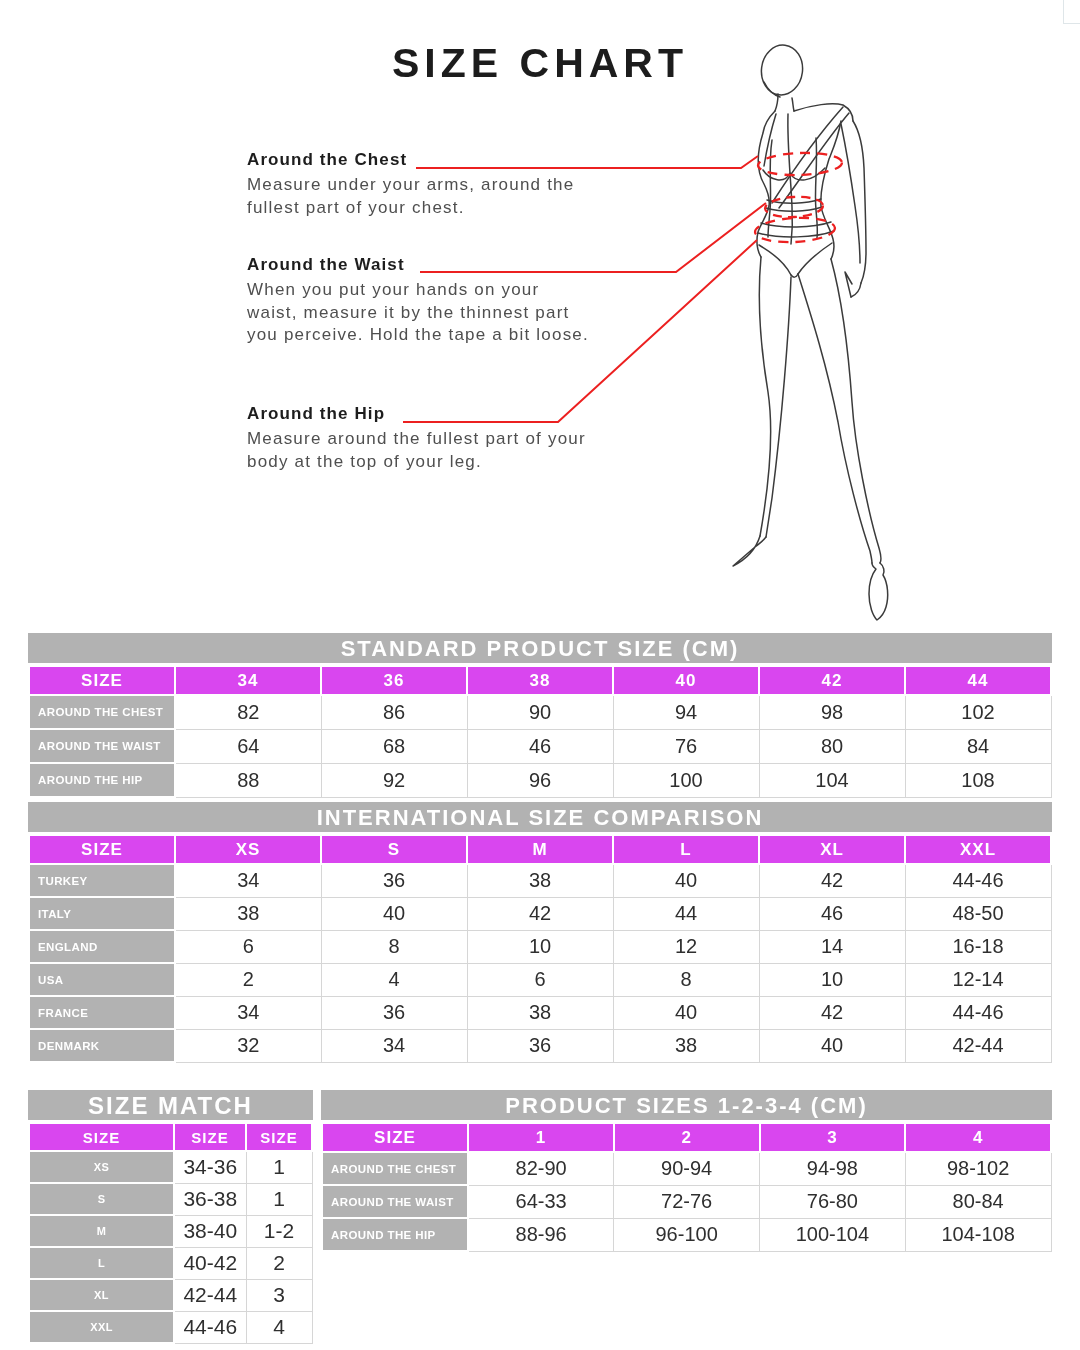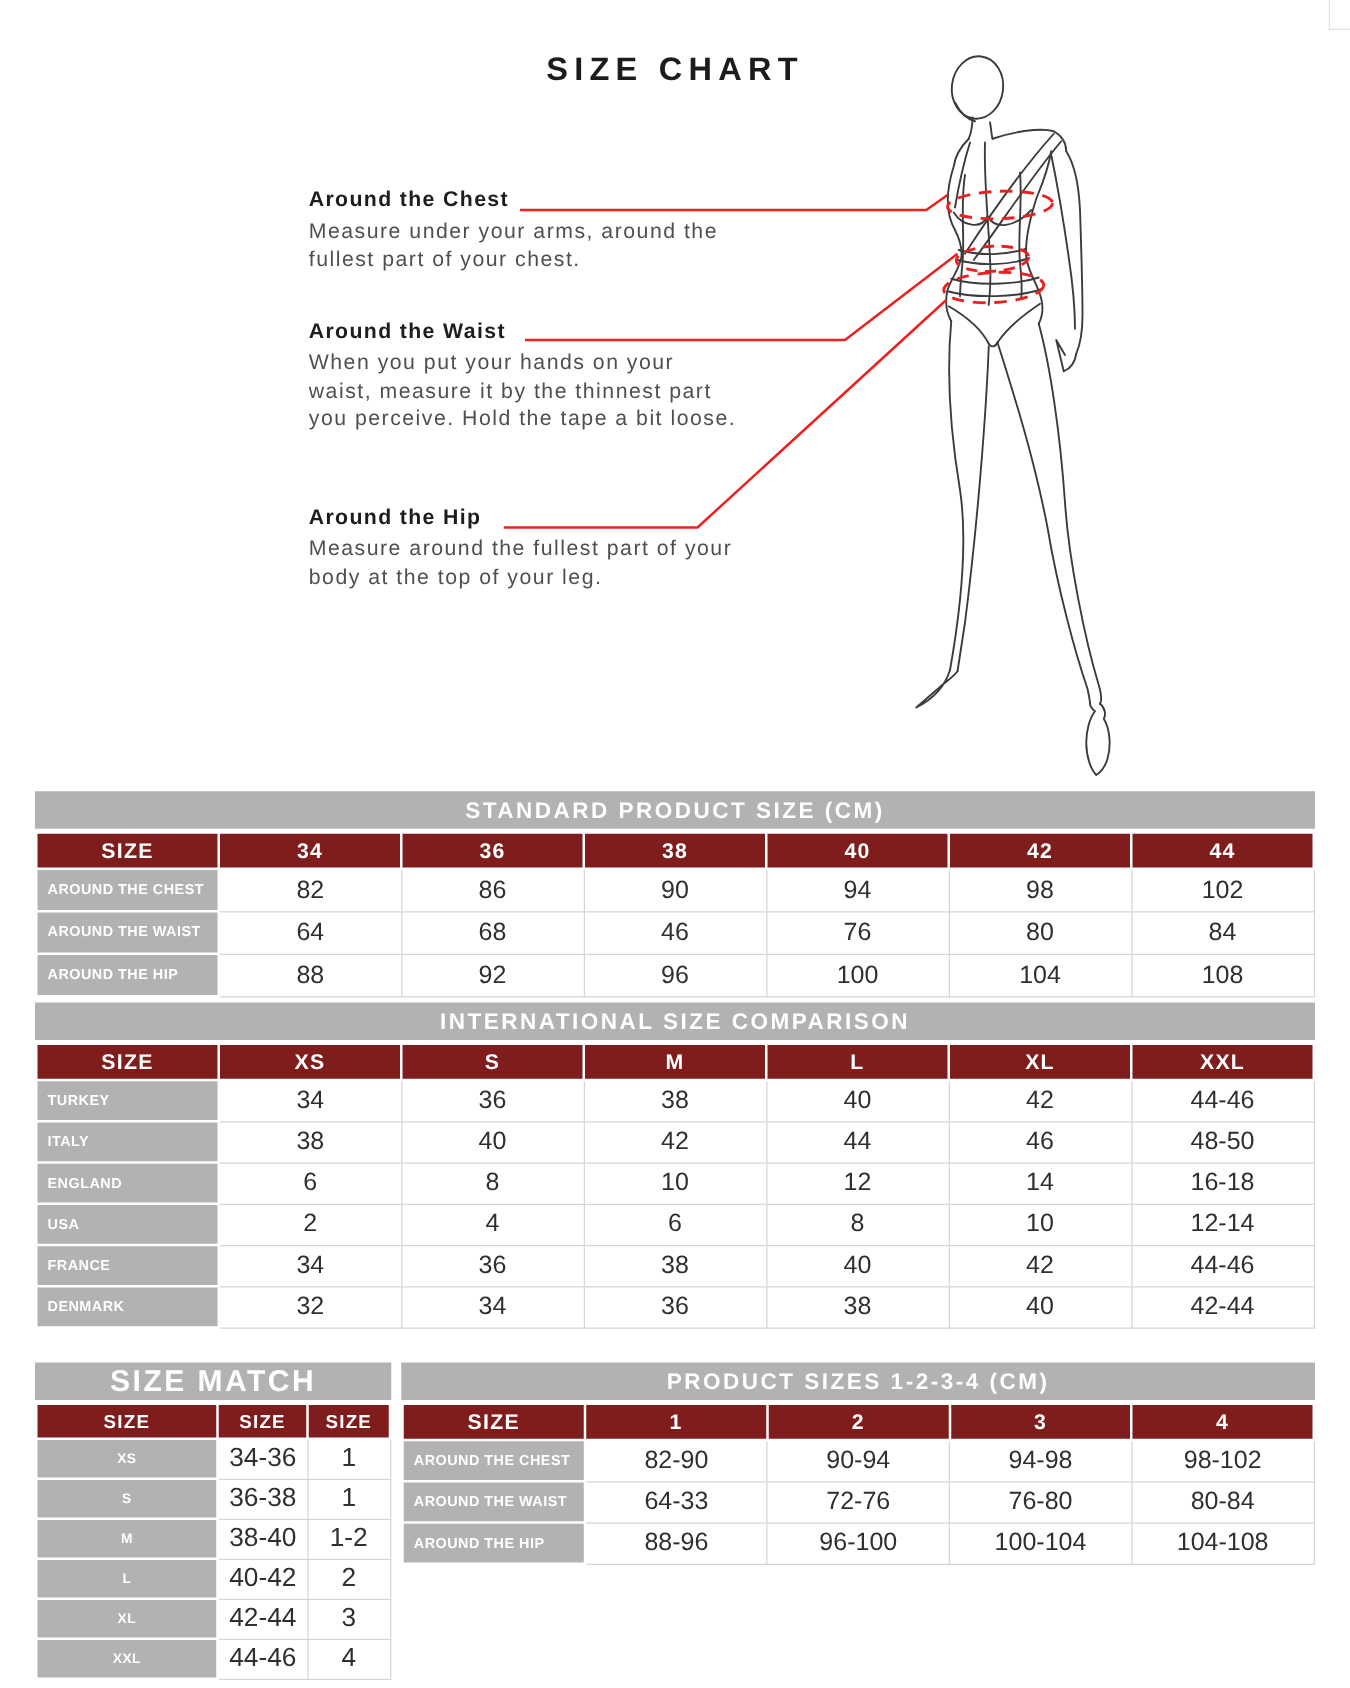"SIZE CHART" #page-title { font-size: 26px -> 41px }
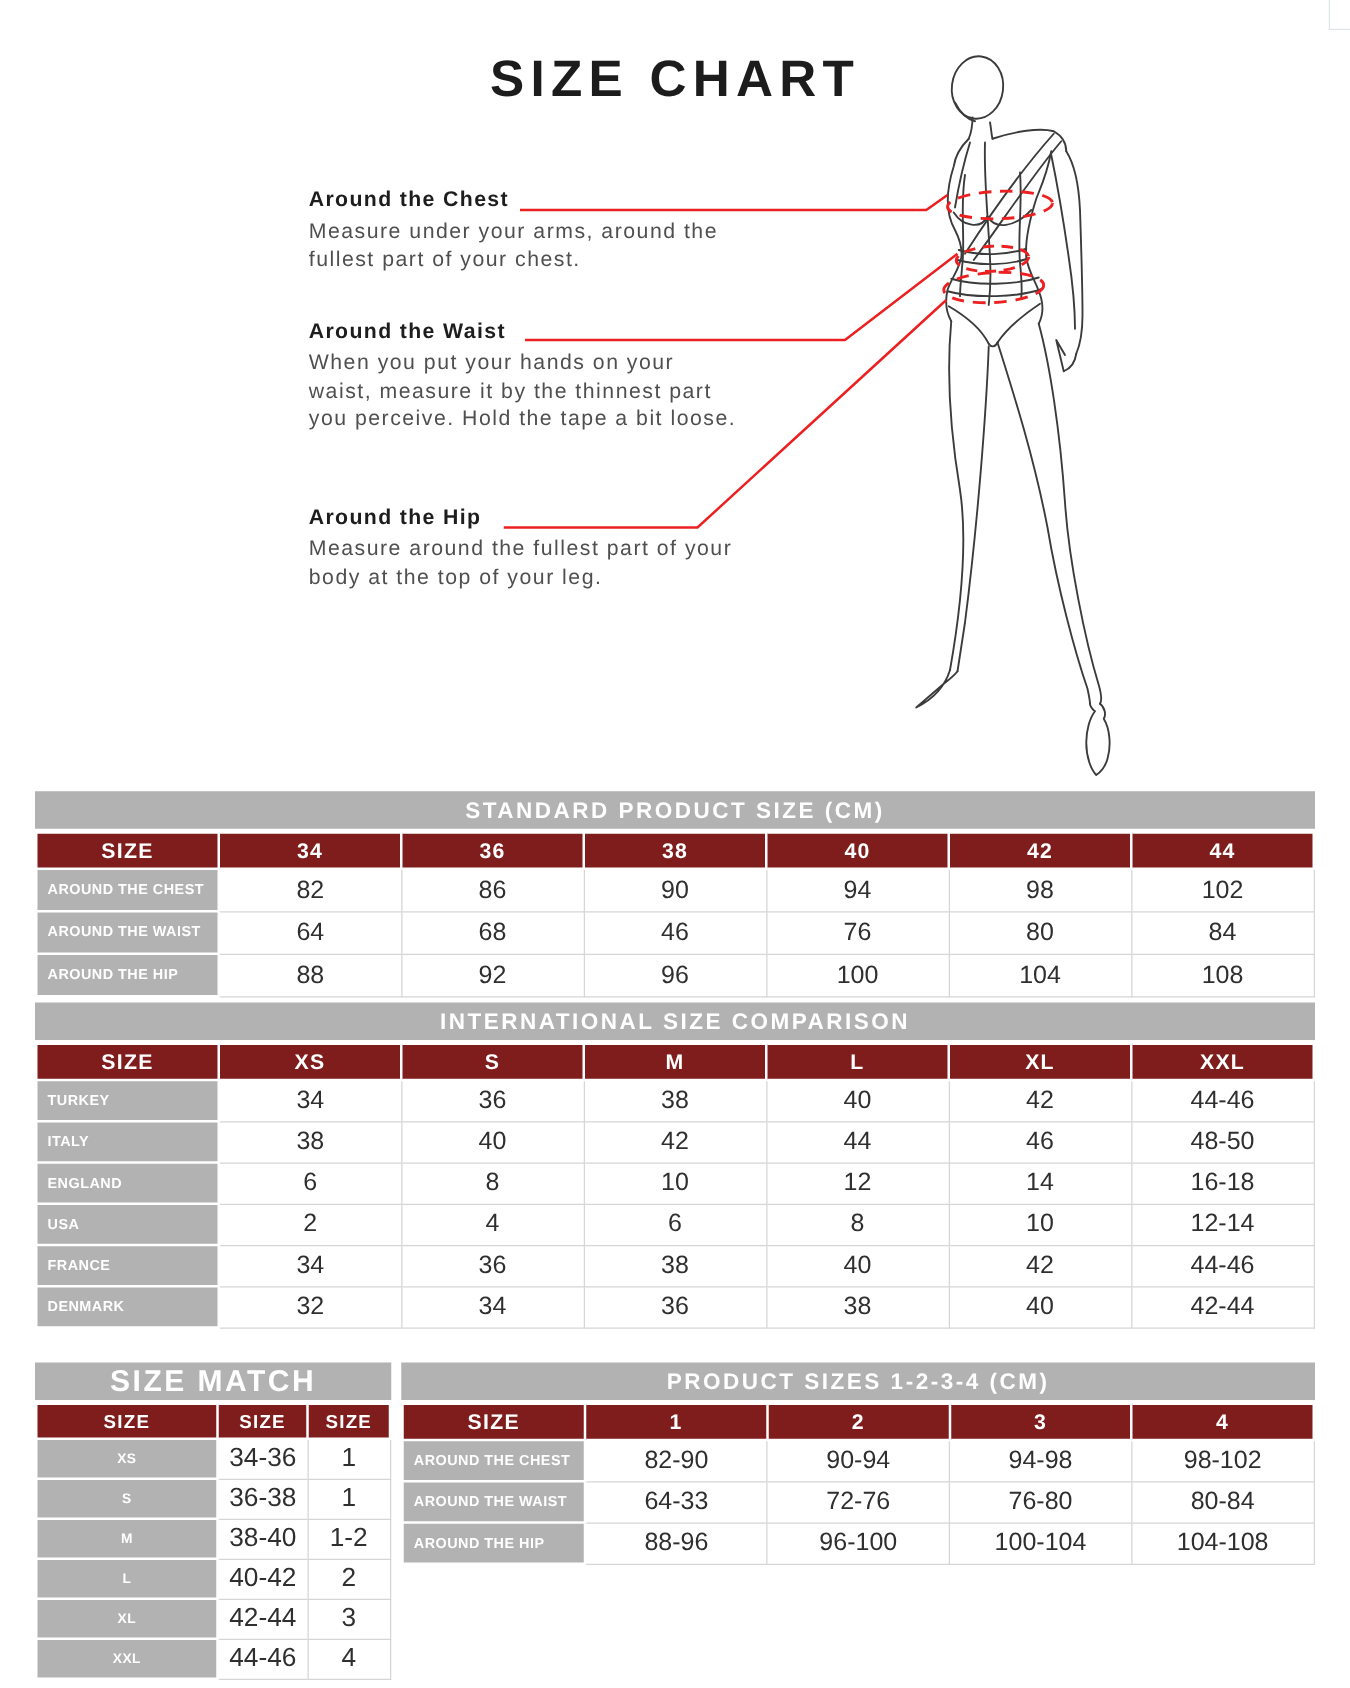"STANDARD PRODUCT SIZE (CM)" .tbl-title { font-size: 18px -> 22px }
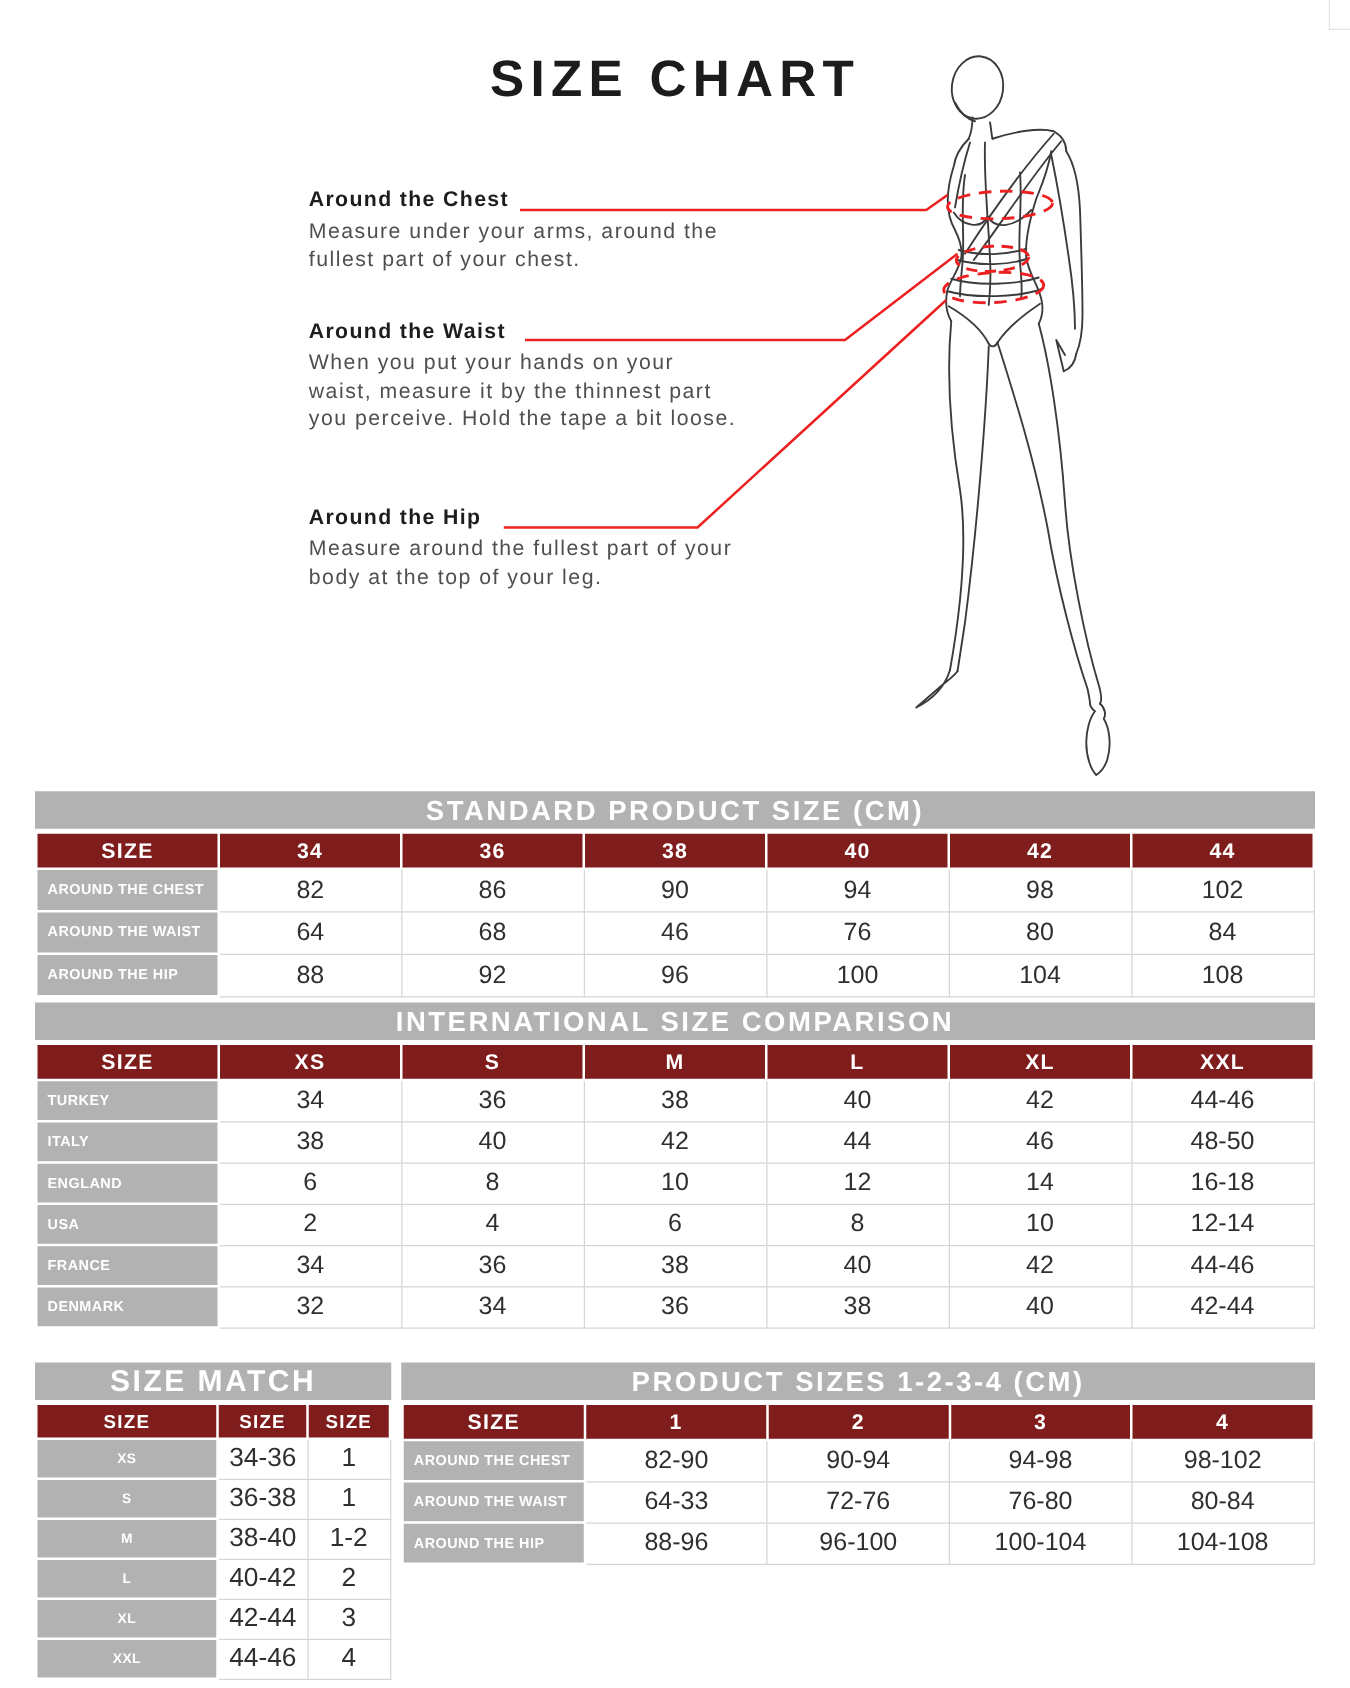"SIZE" table.tbl thead th { background: #7f1d1d -> #d946ef }
